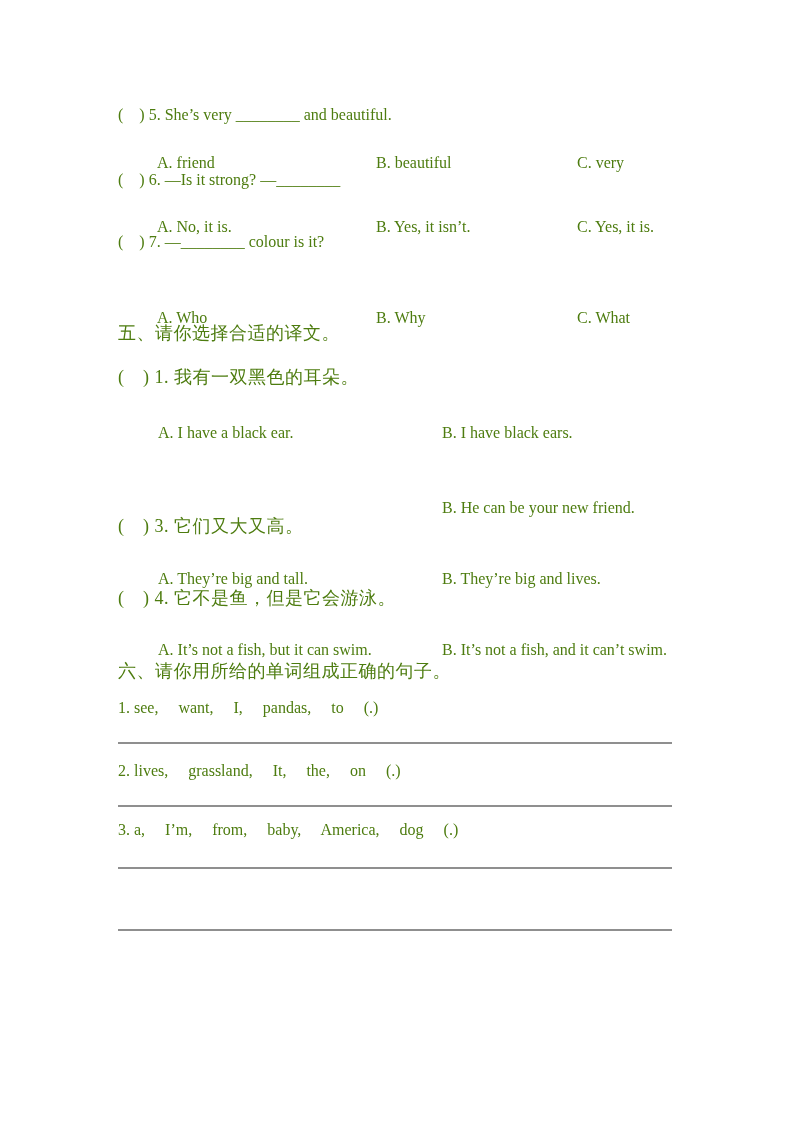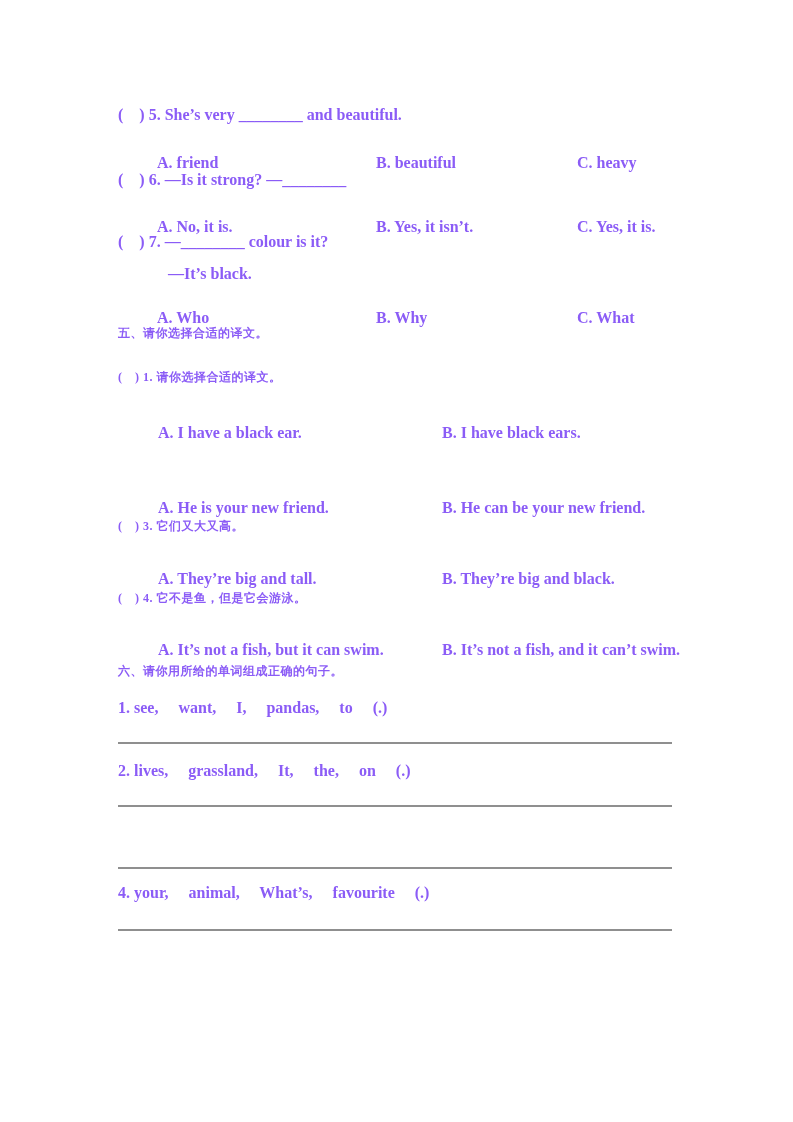"( ) 5. She’s very" div.page { color: #8b5cf6 -> #4d7c0f; font-weight: bold -> none }
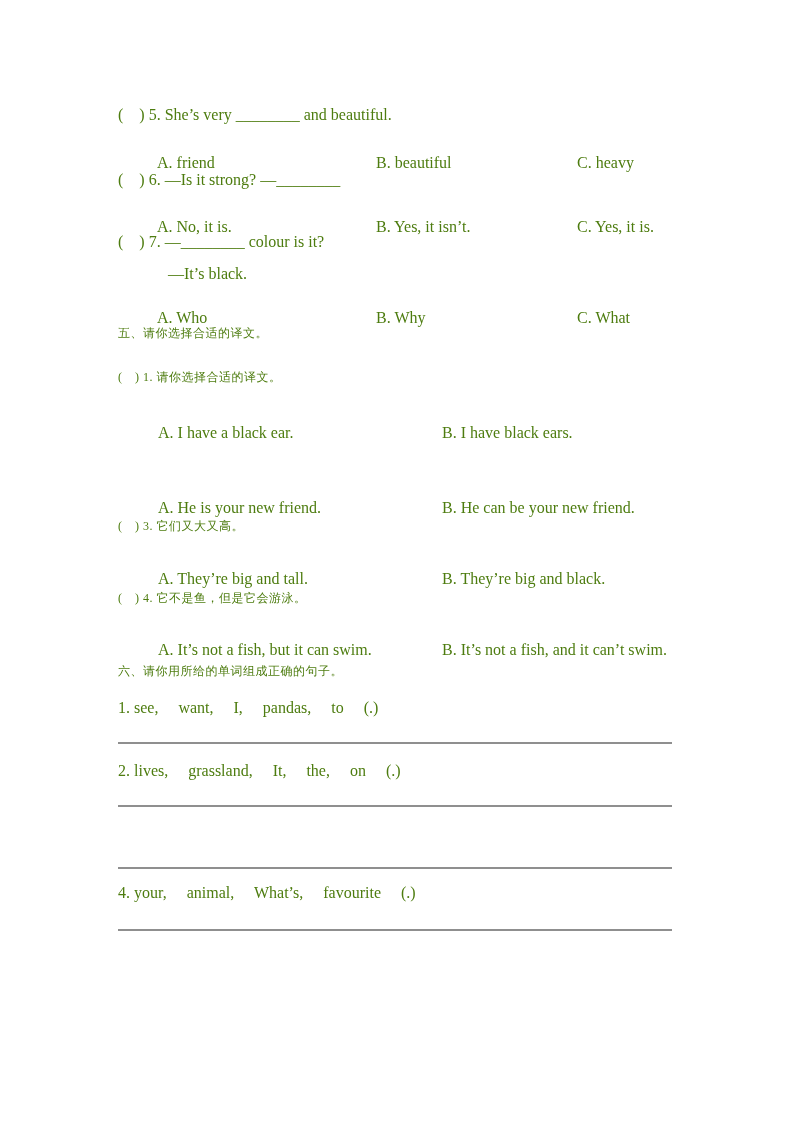"C. heavy" span.opt { text: heavy -> very }
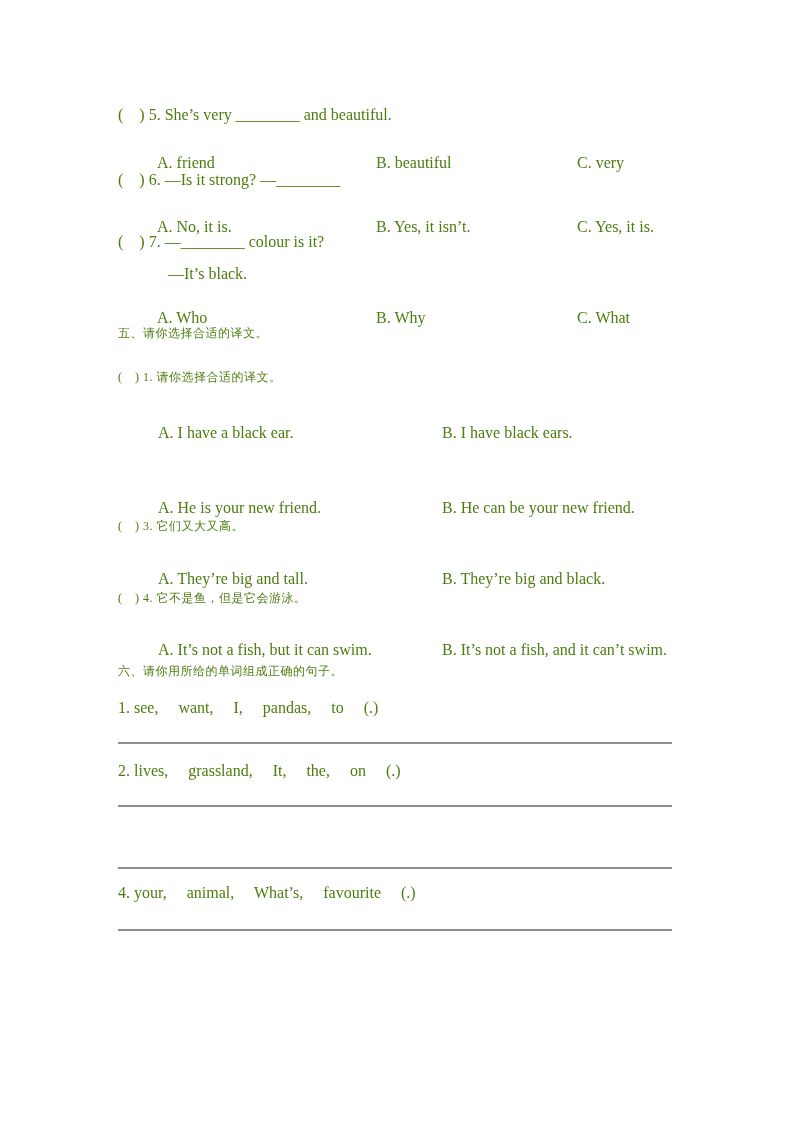"—It’s black." div.row { html: <div> <span>—It’s black.</span> </div> -> none }
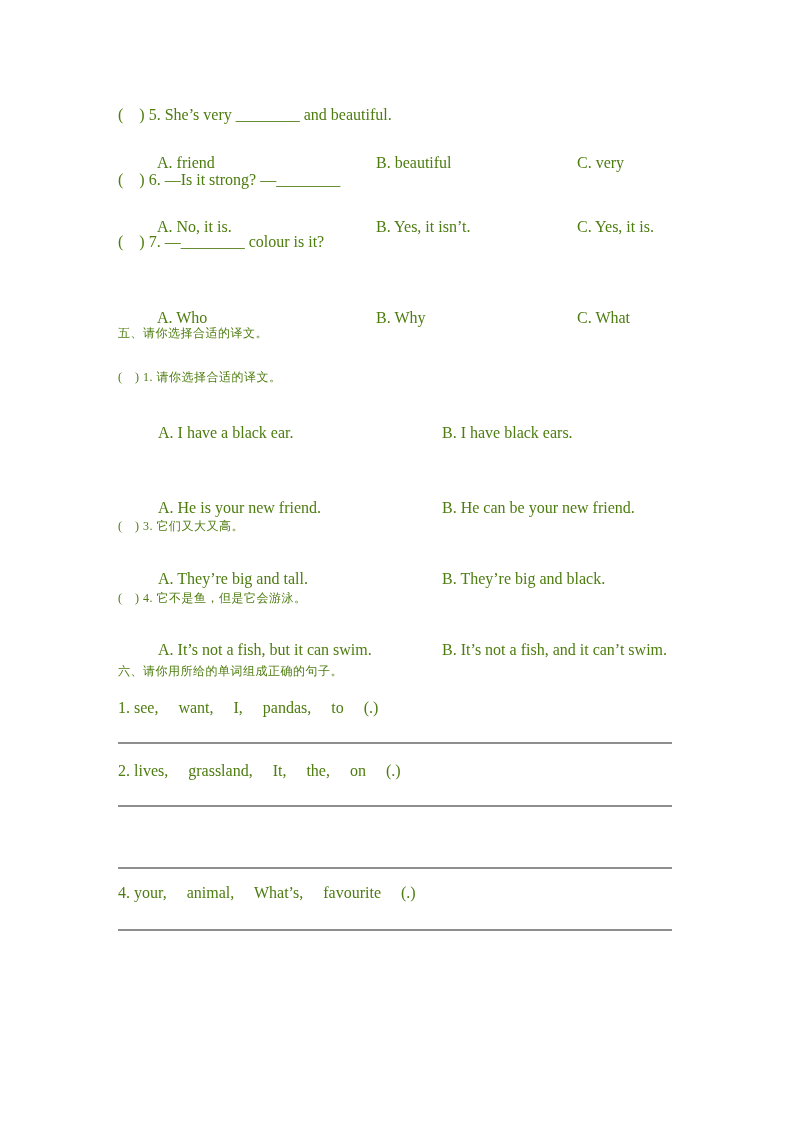"五、请你选择合适的译文。" .cjk { font-size: 12px -> 18px }
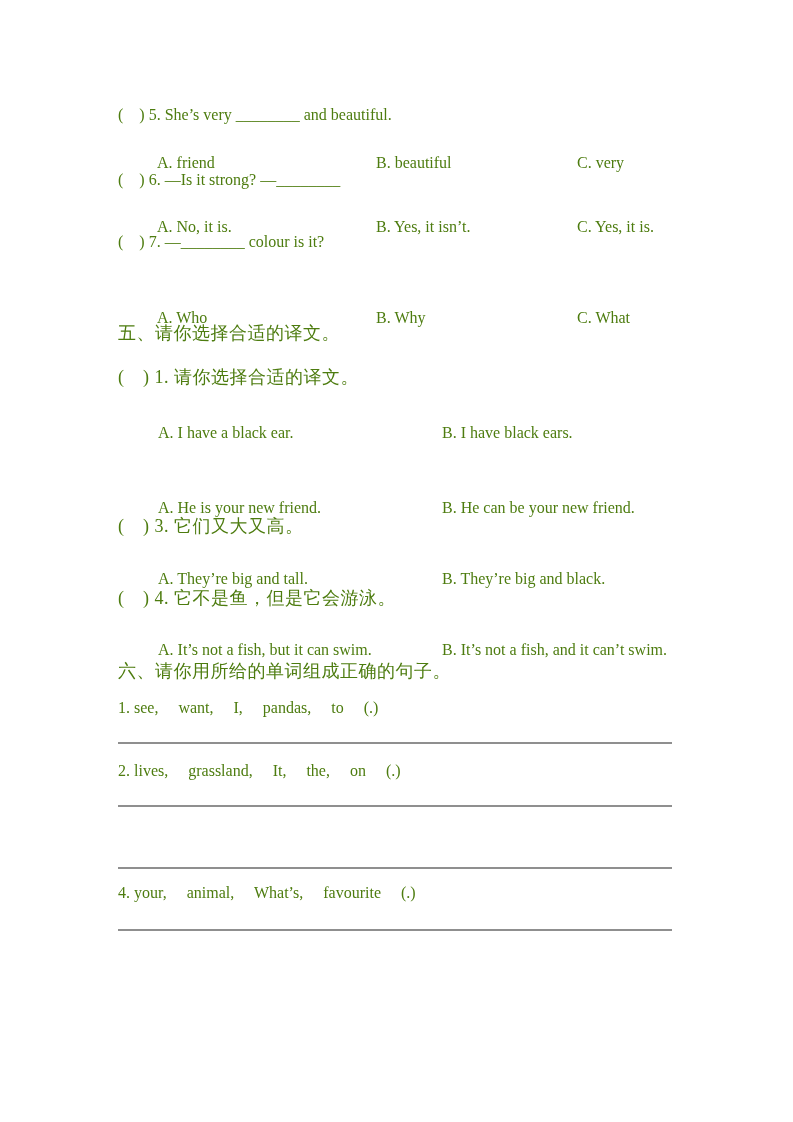"请你选择合适的译文。" span { text: 请你选择合适的译文 -> 我有一双黑色的耳朵 }
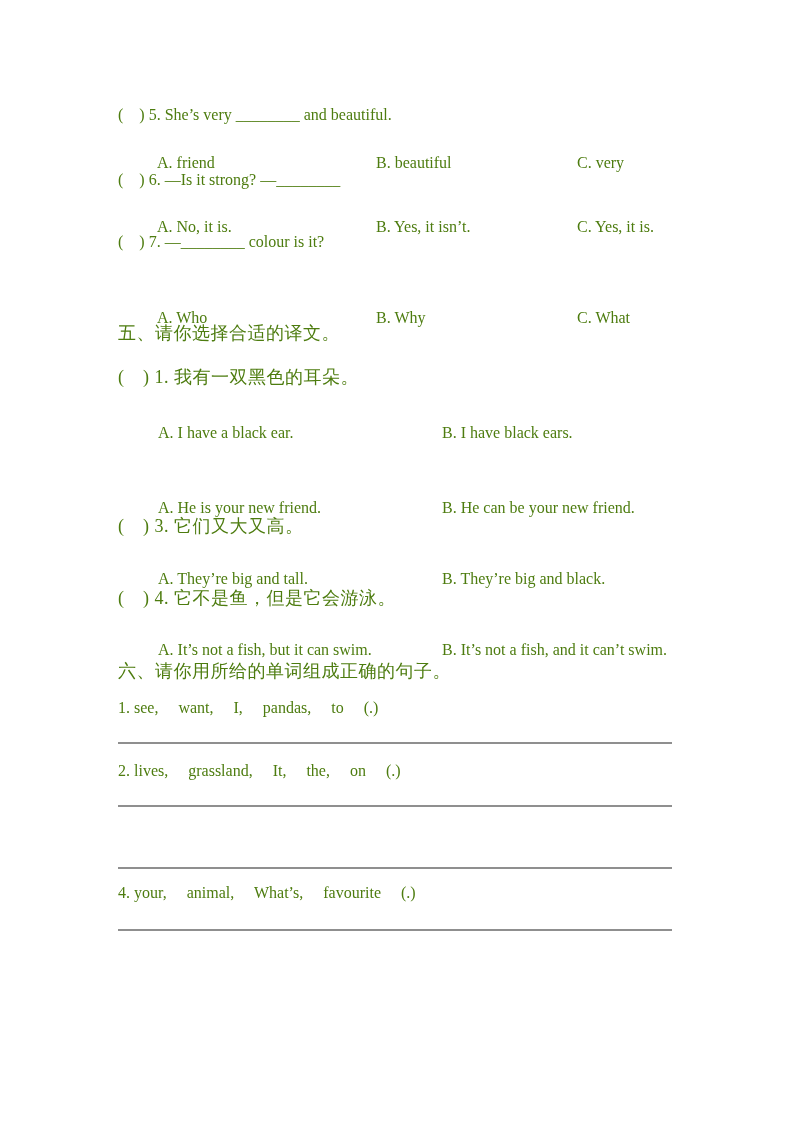"A. He is your new" span.opt { html: <span>A. He is your new friend.</span> -> none }
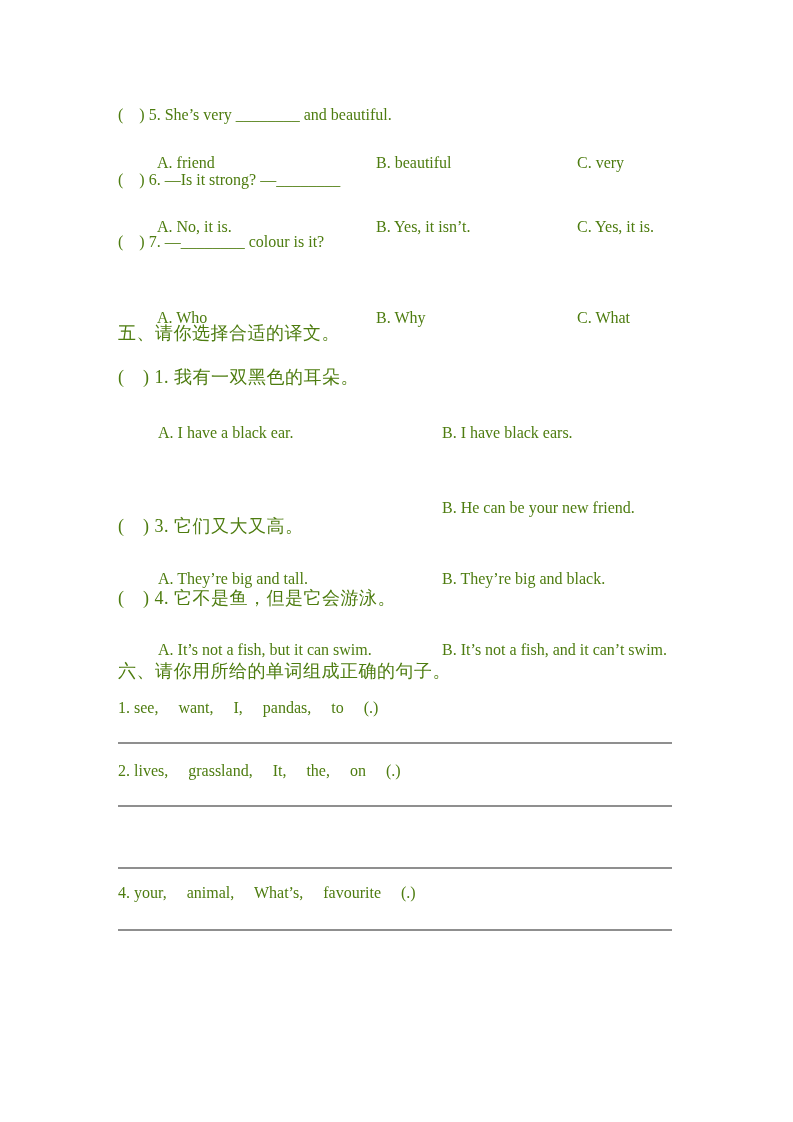"B. They’re big and black." span.opt { text: black -> lives }
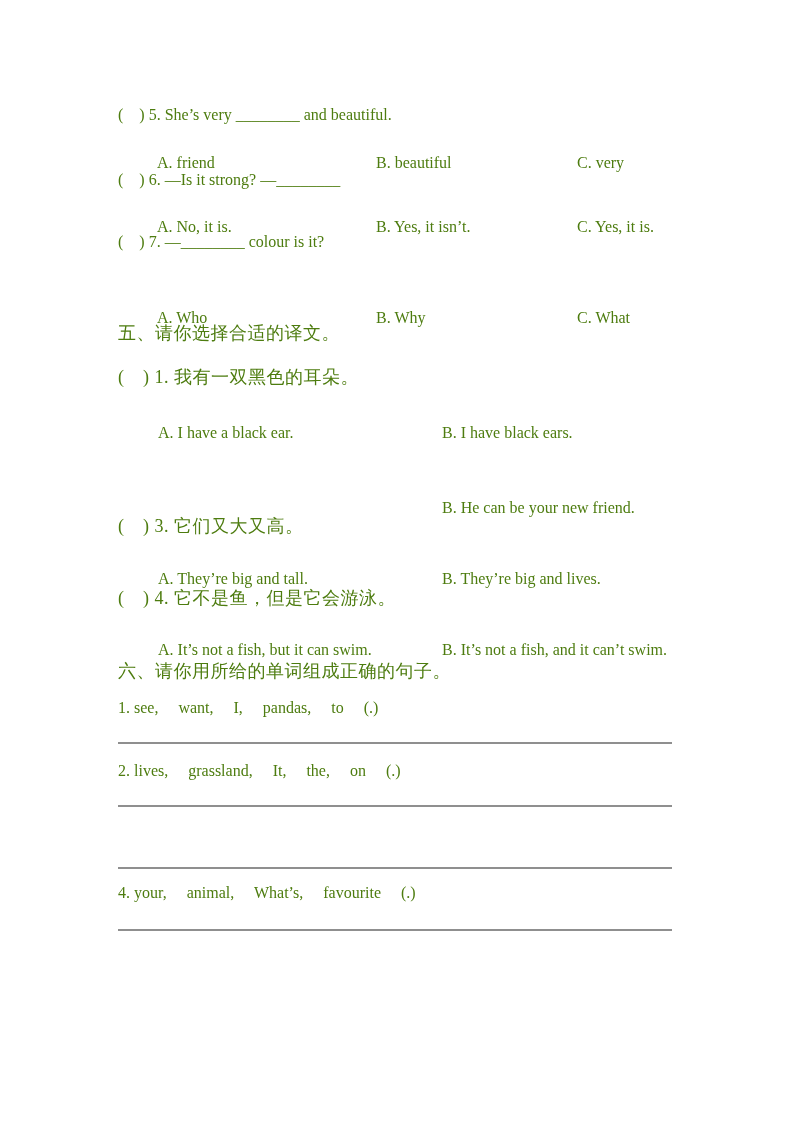"3. a, I’m, from, baby," div.row { html: none -> <div>3. a, I’m, from, baby, America, dog (.)</div> }
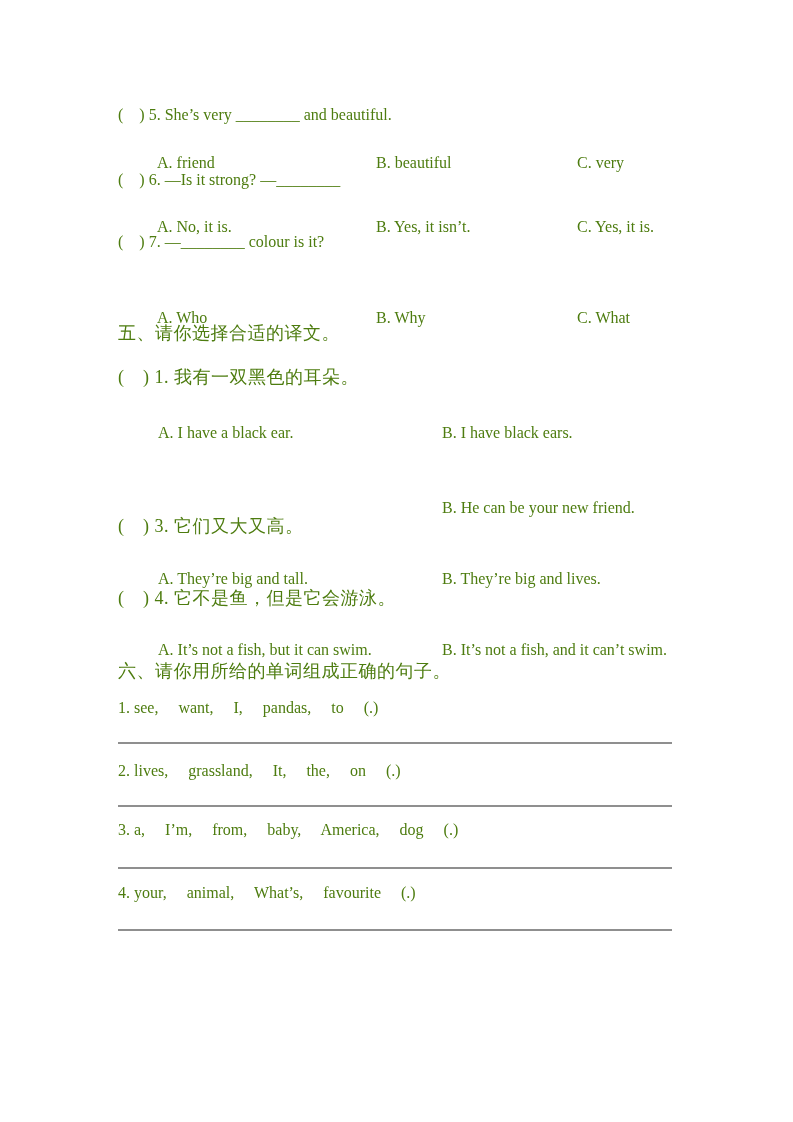"4. your, animal, What’s, favourite" div.row { html: <div>4. your, animal, What’s, favourite (.)</div> -> none }
